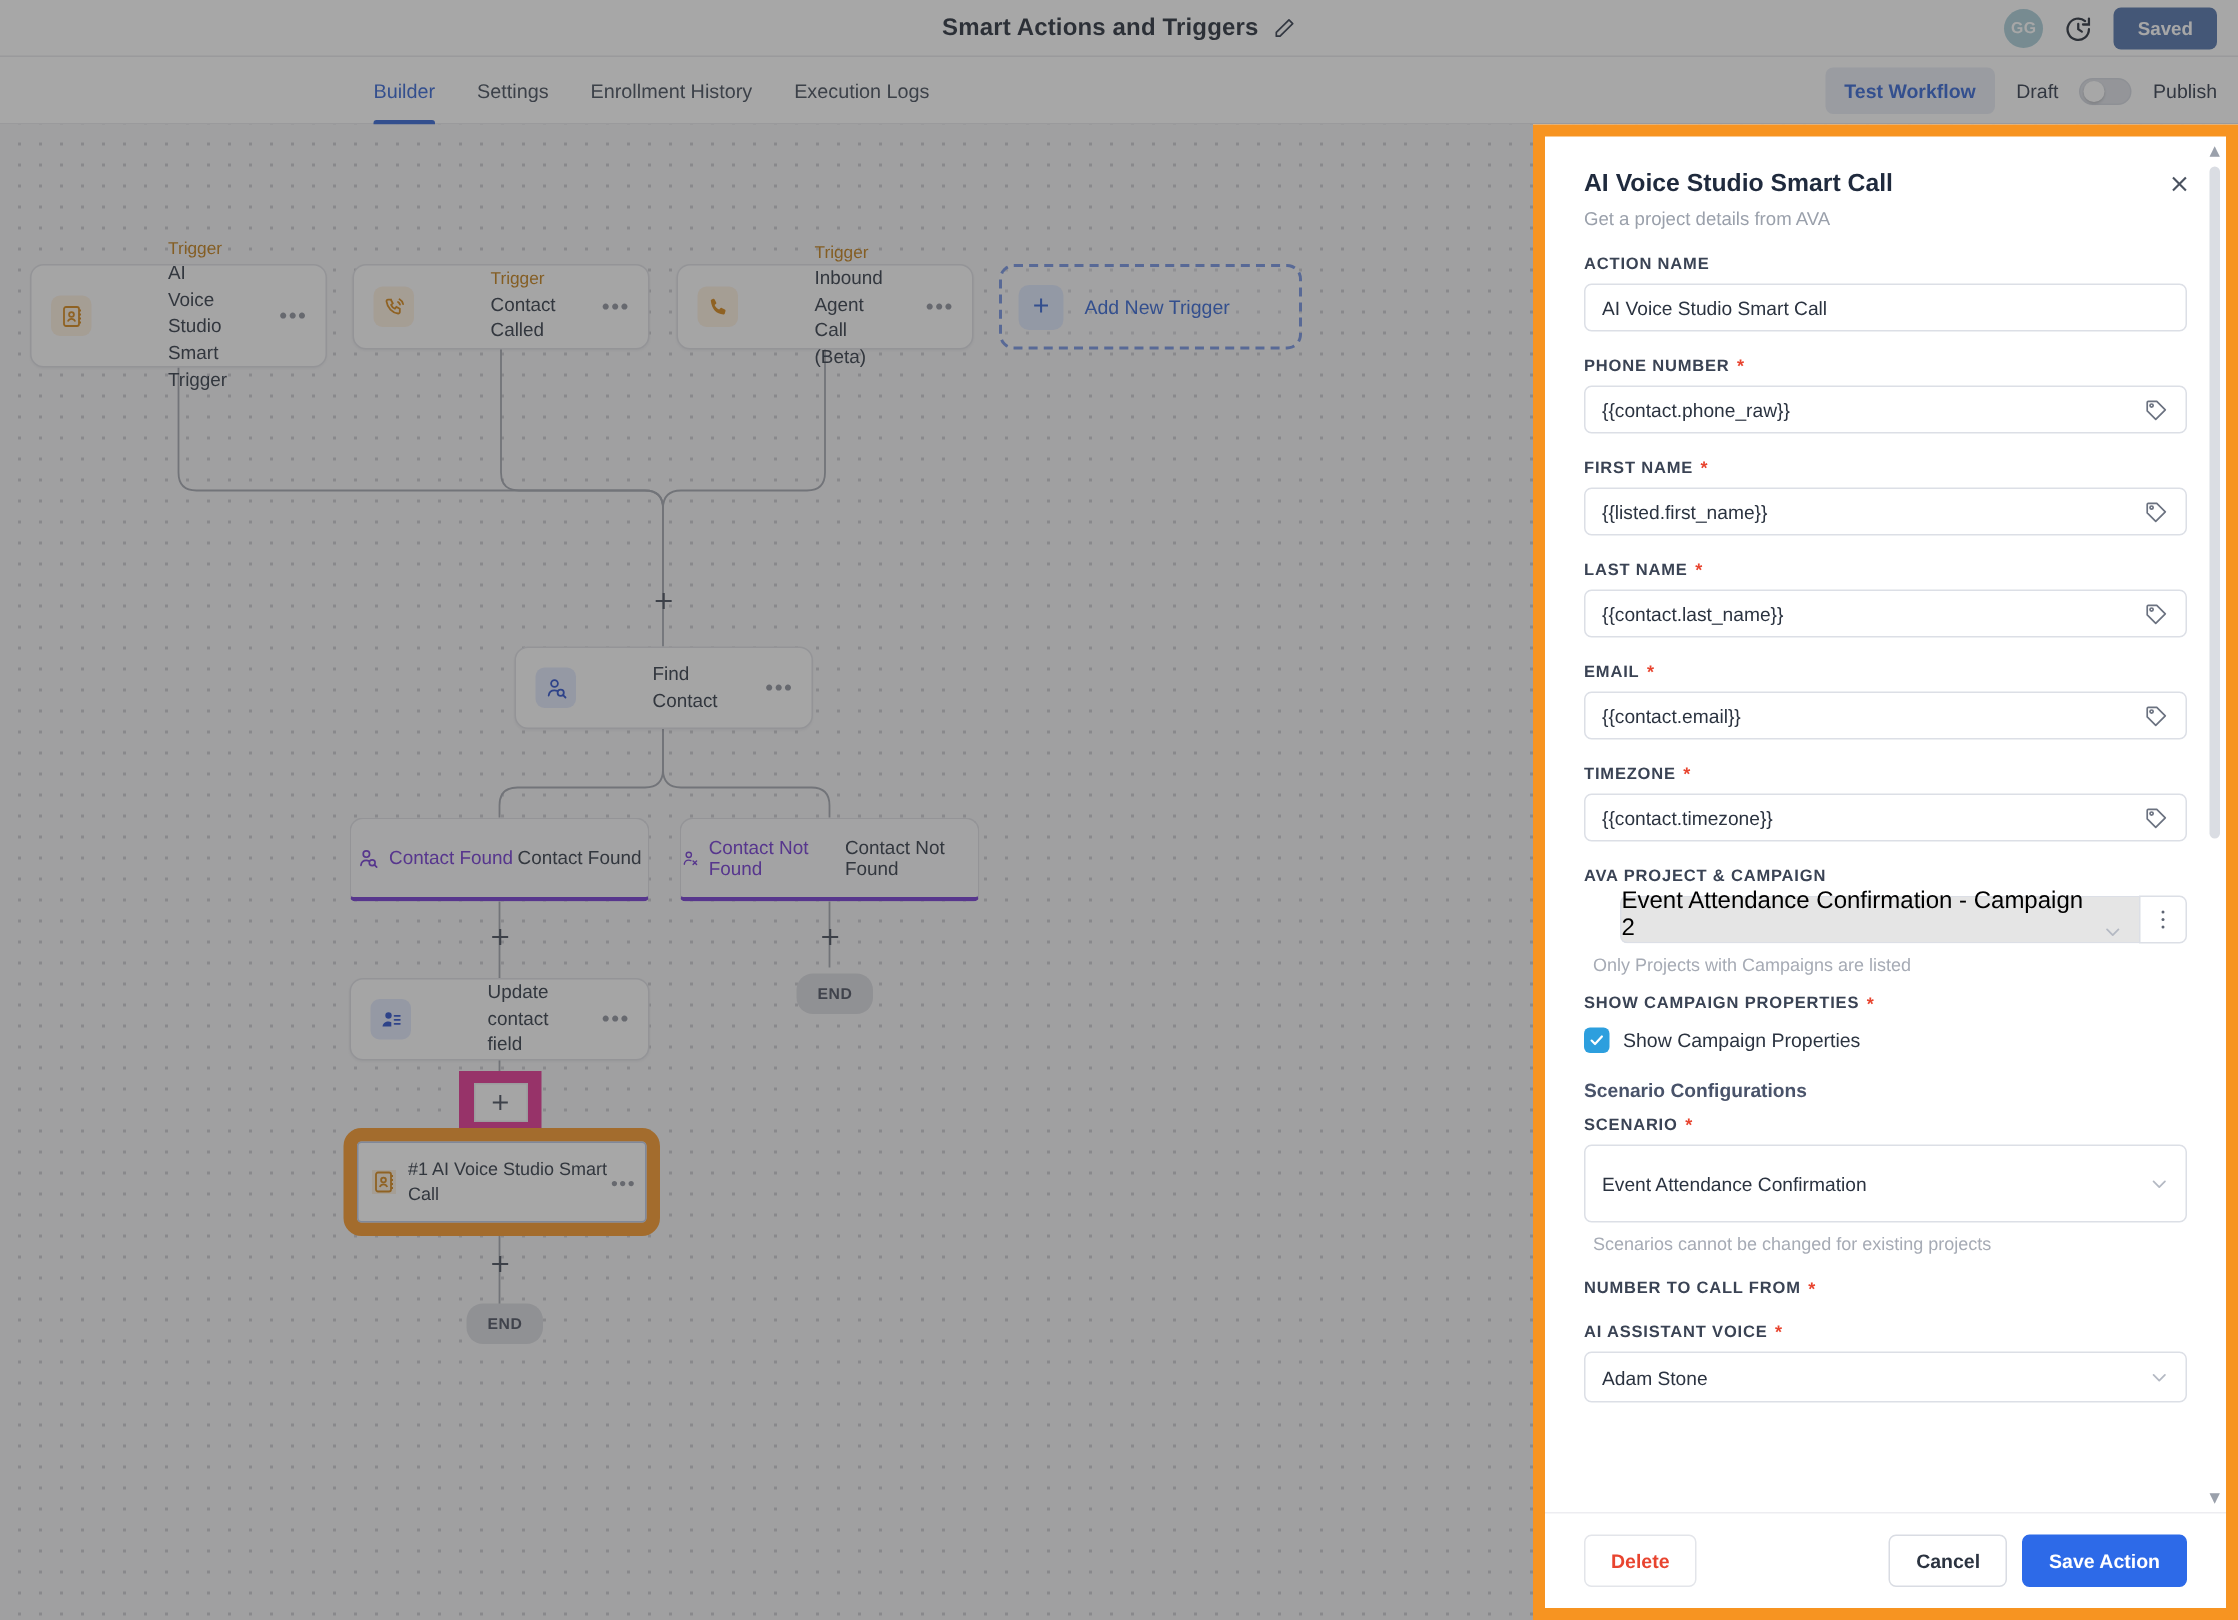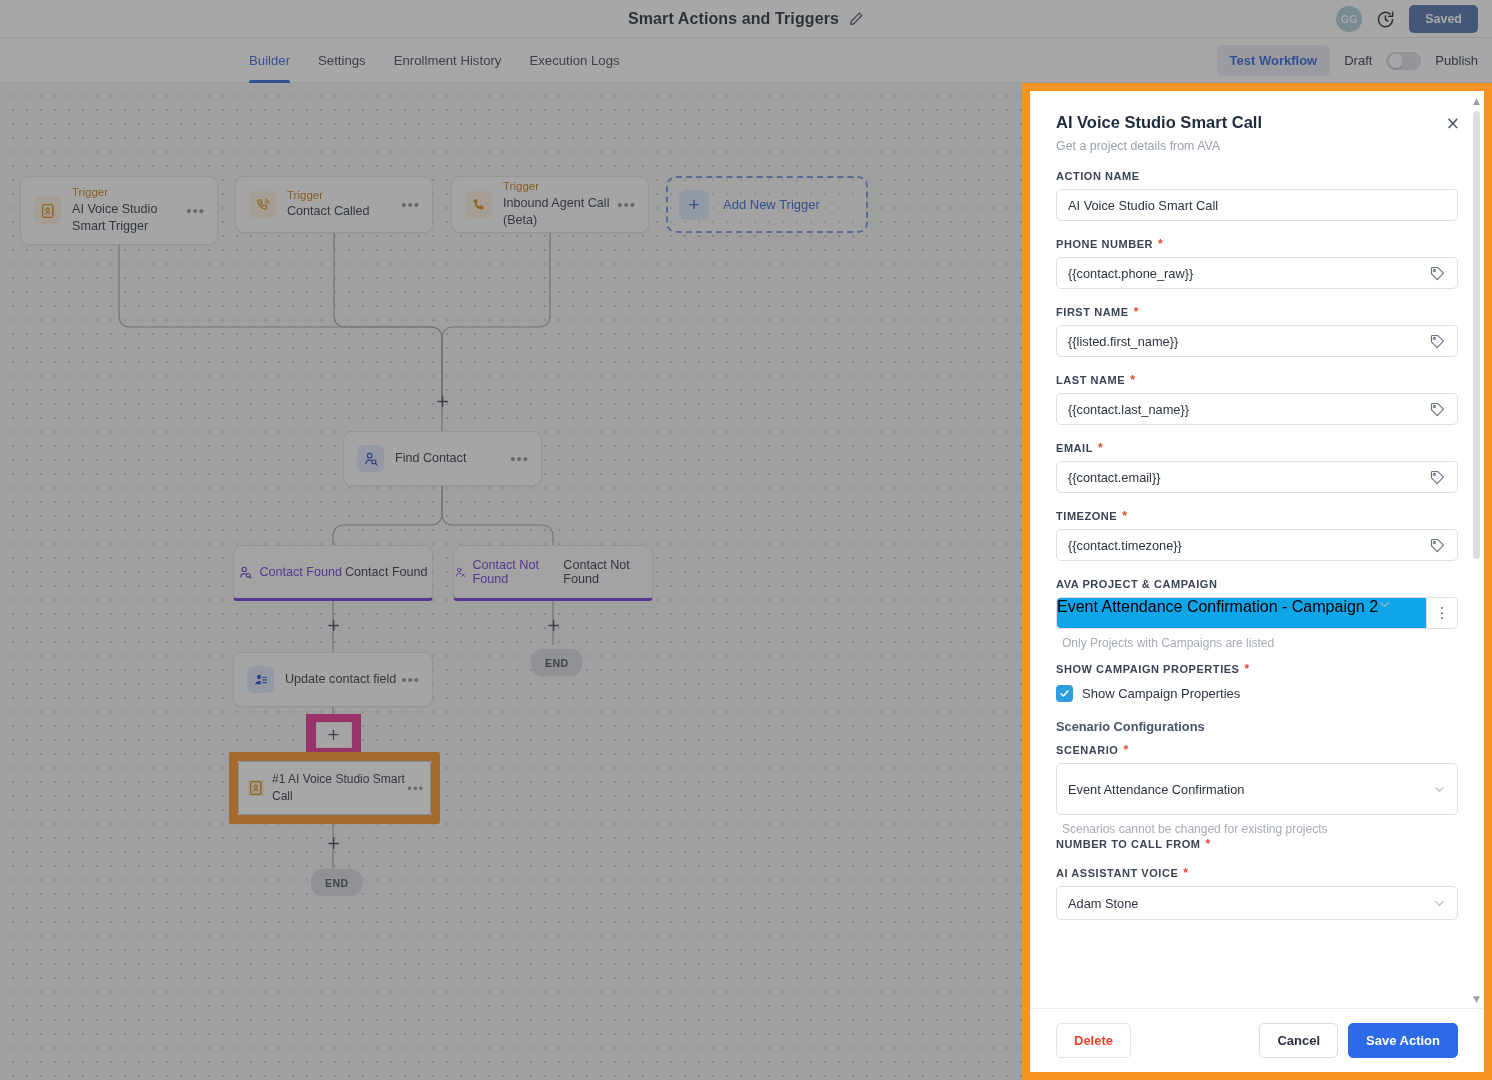"Trigger" .node { gap: none -> 40px }
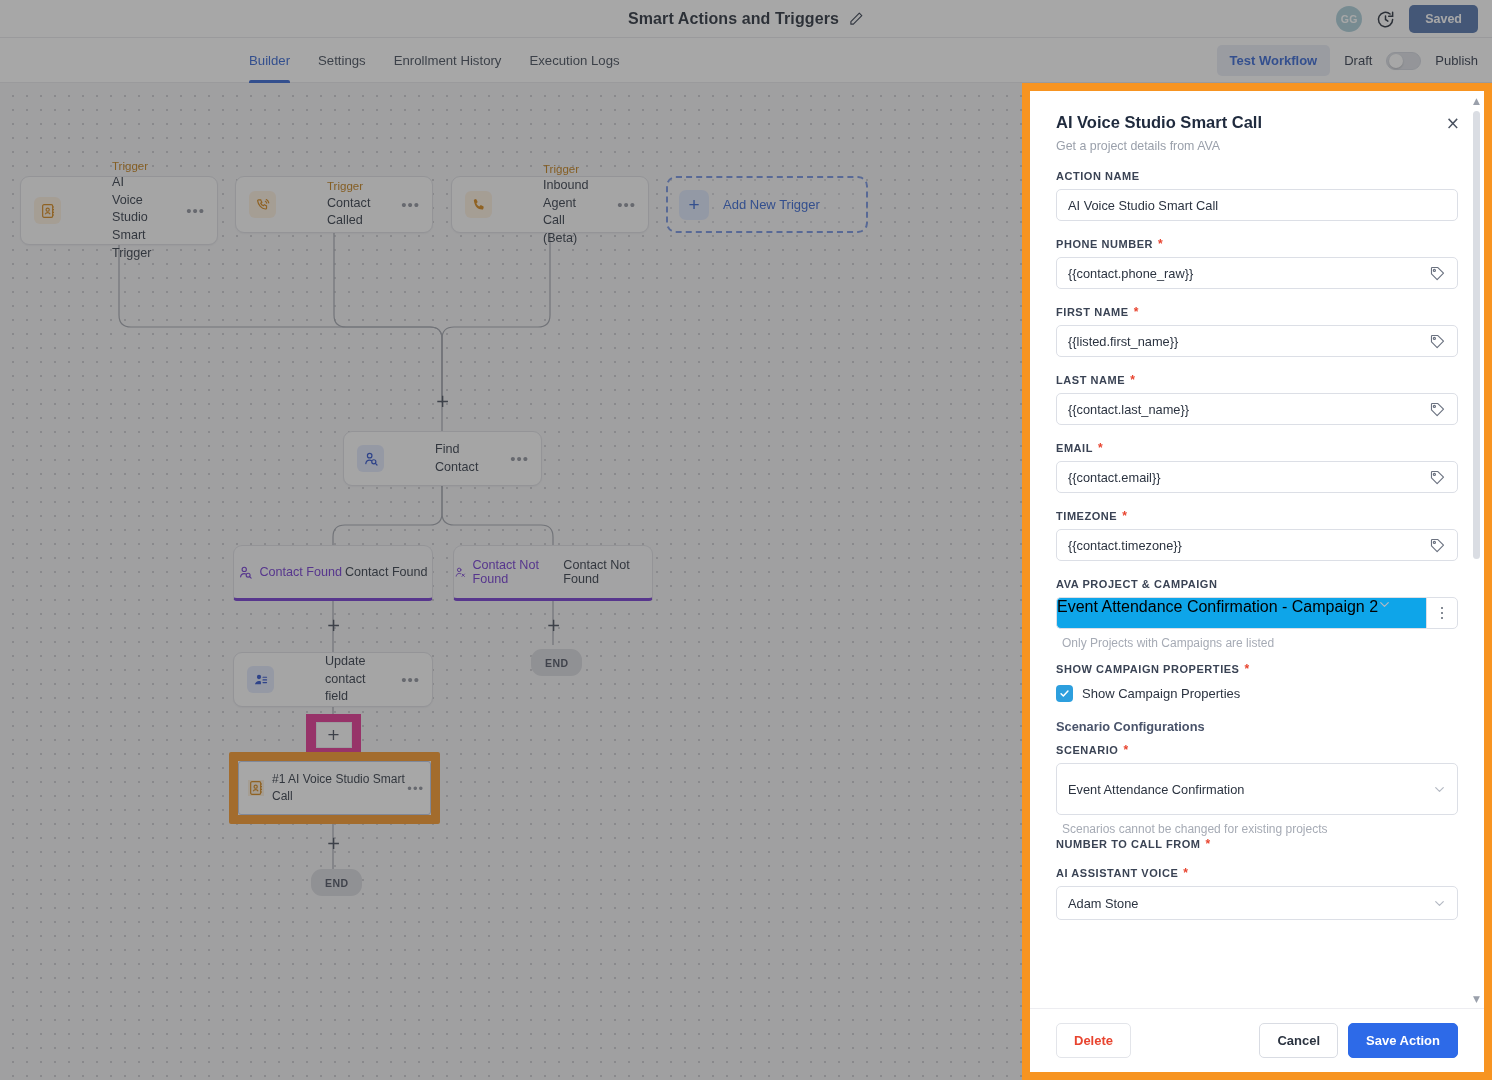"Event Attendance Confirmation - Campaign" .combo .main { align-items: flex-start -> flex-end; background: #0ea5e9 -> #e5e5e5; margin-left: none -> 24px }
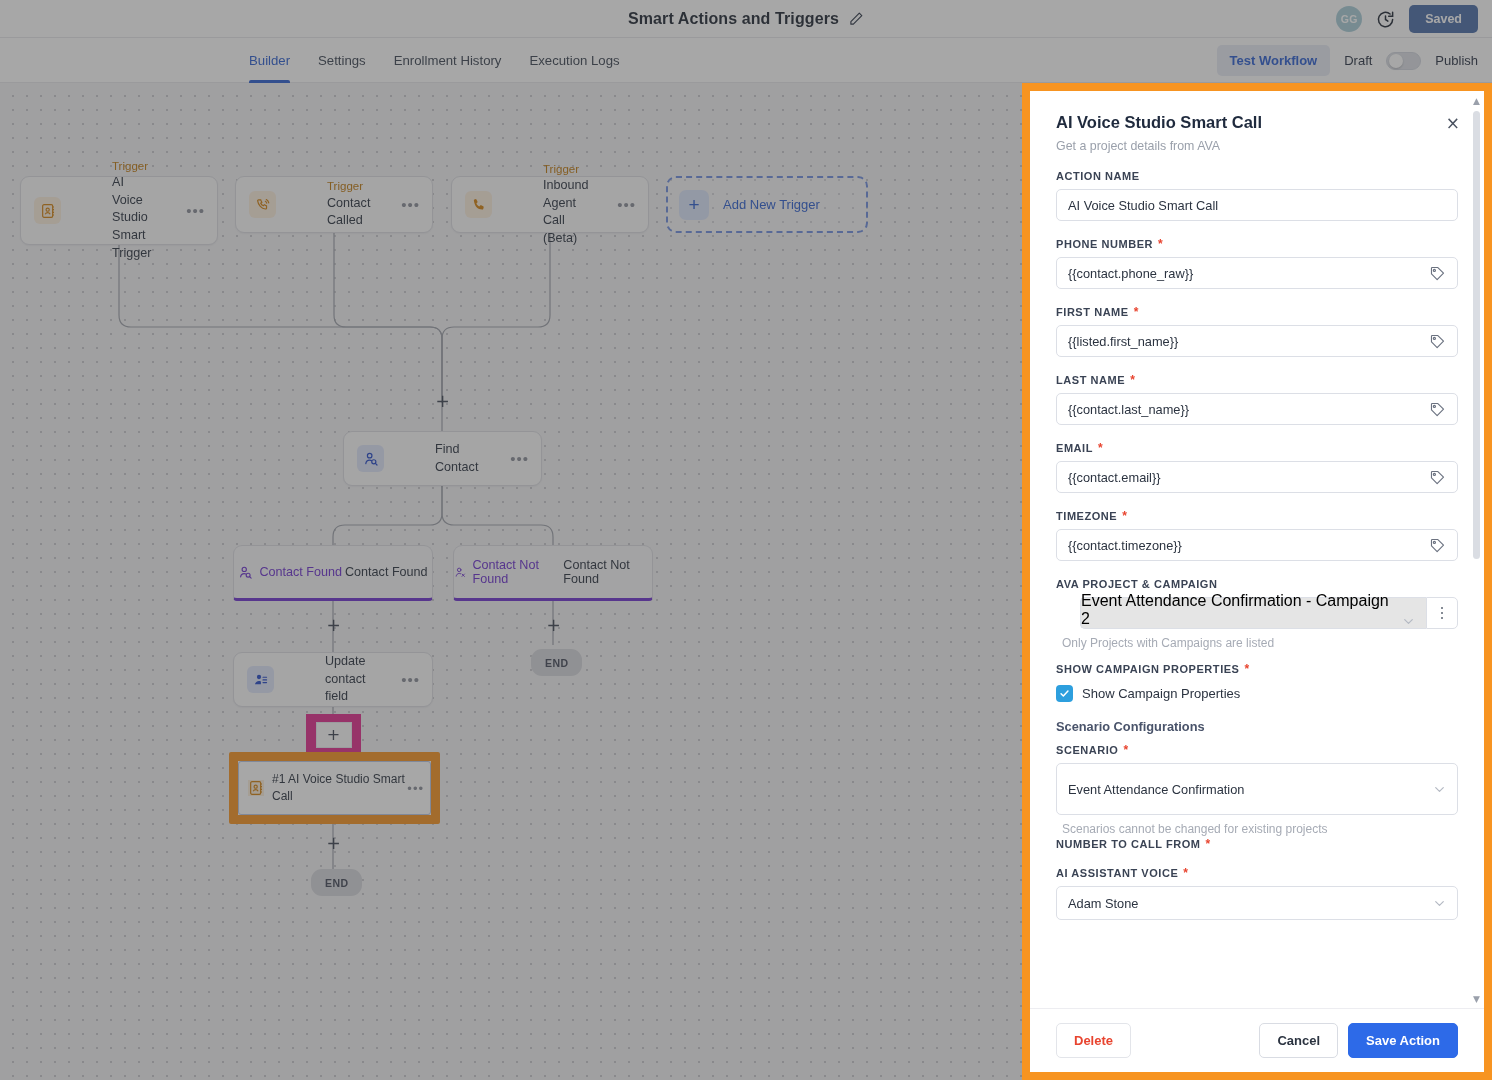"#1 AI Voice Studio Smart" .hl-orange { border-radius: 2px -> 12px }
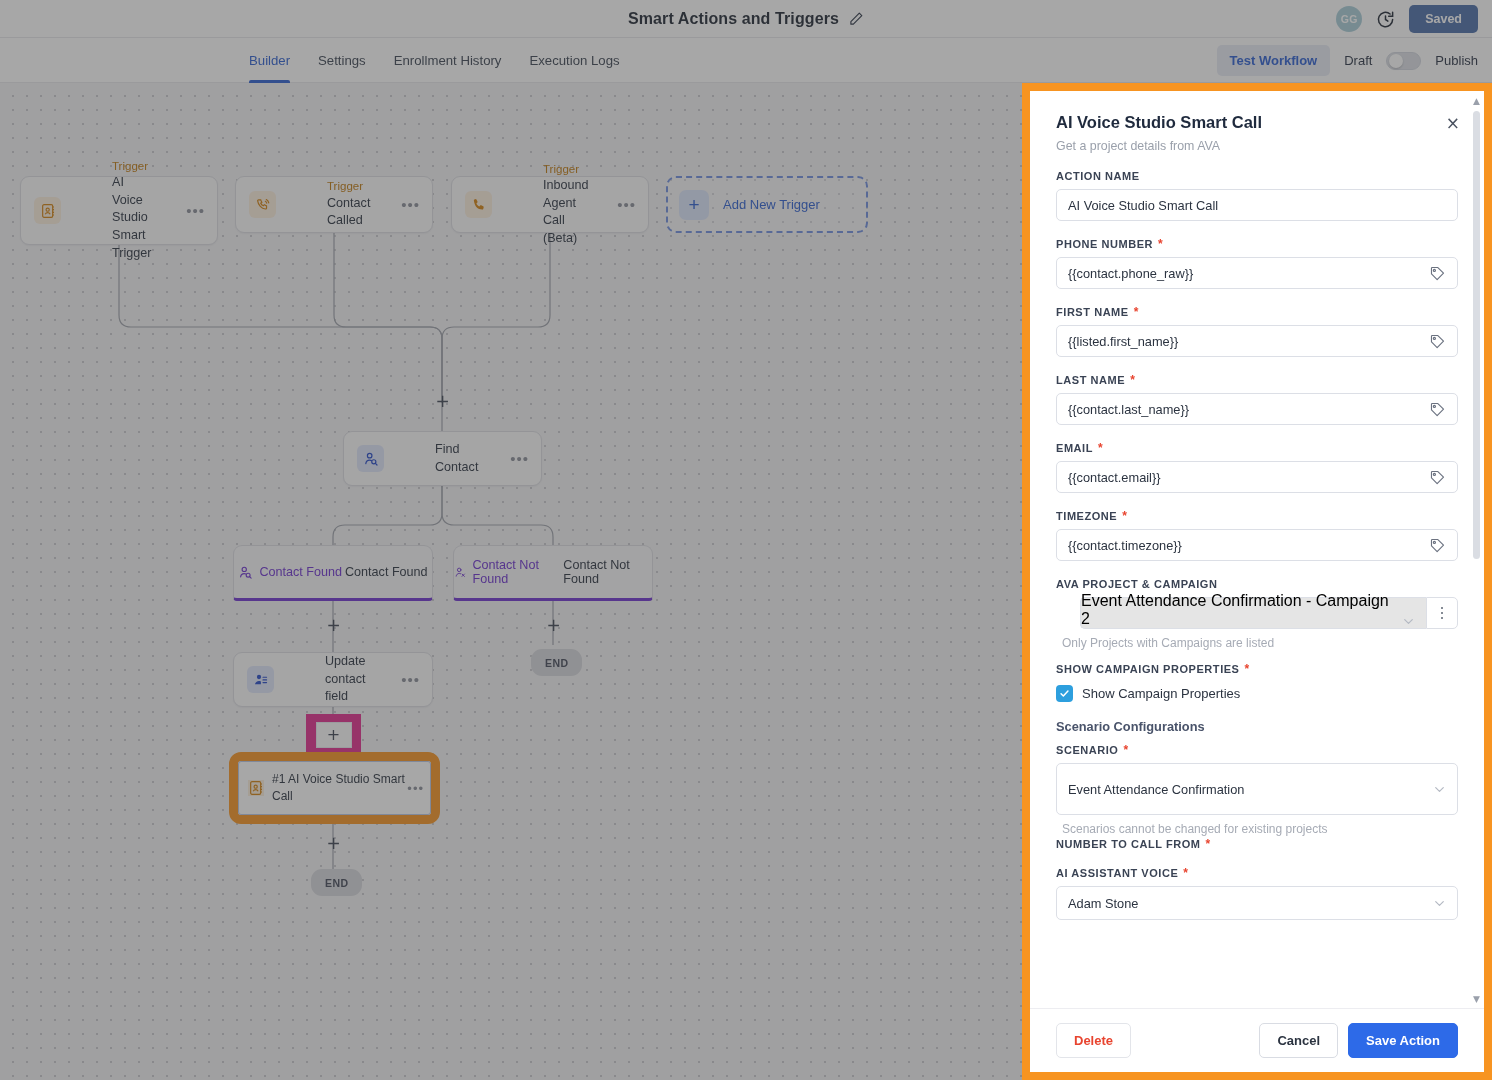"NUMBER TO CALL FROM" div.fld { margin-top: 2px -> 17px }
